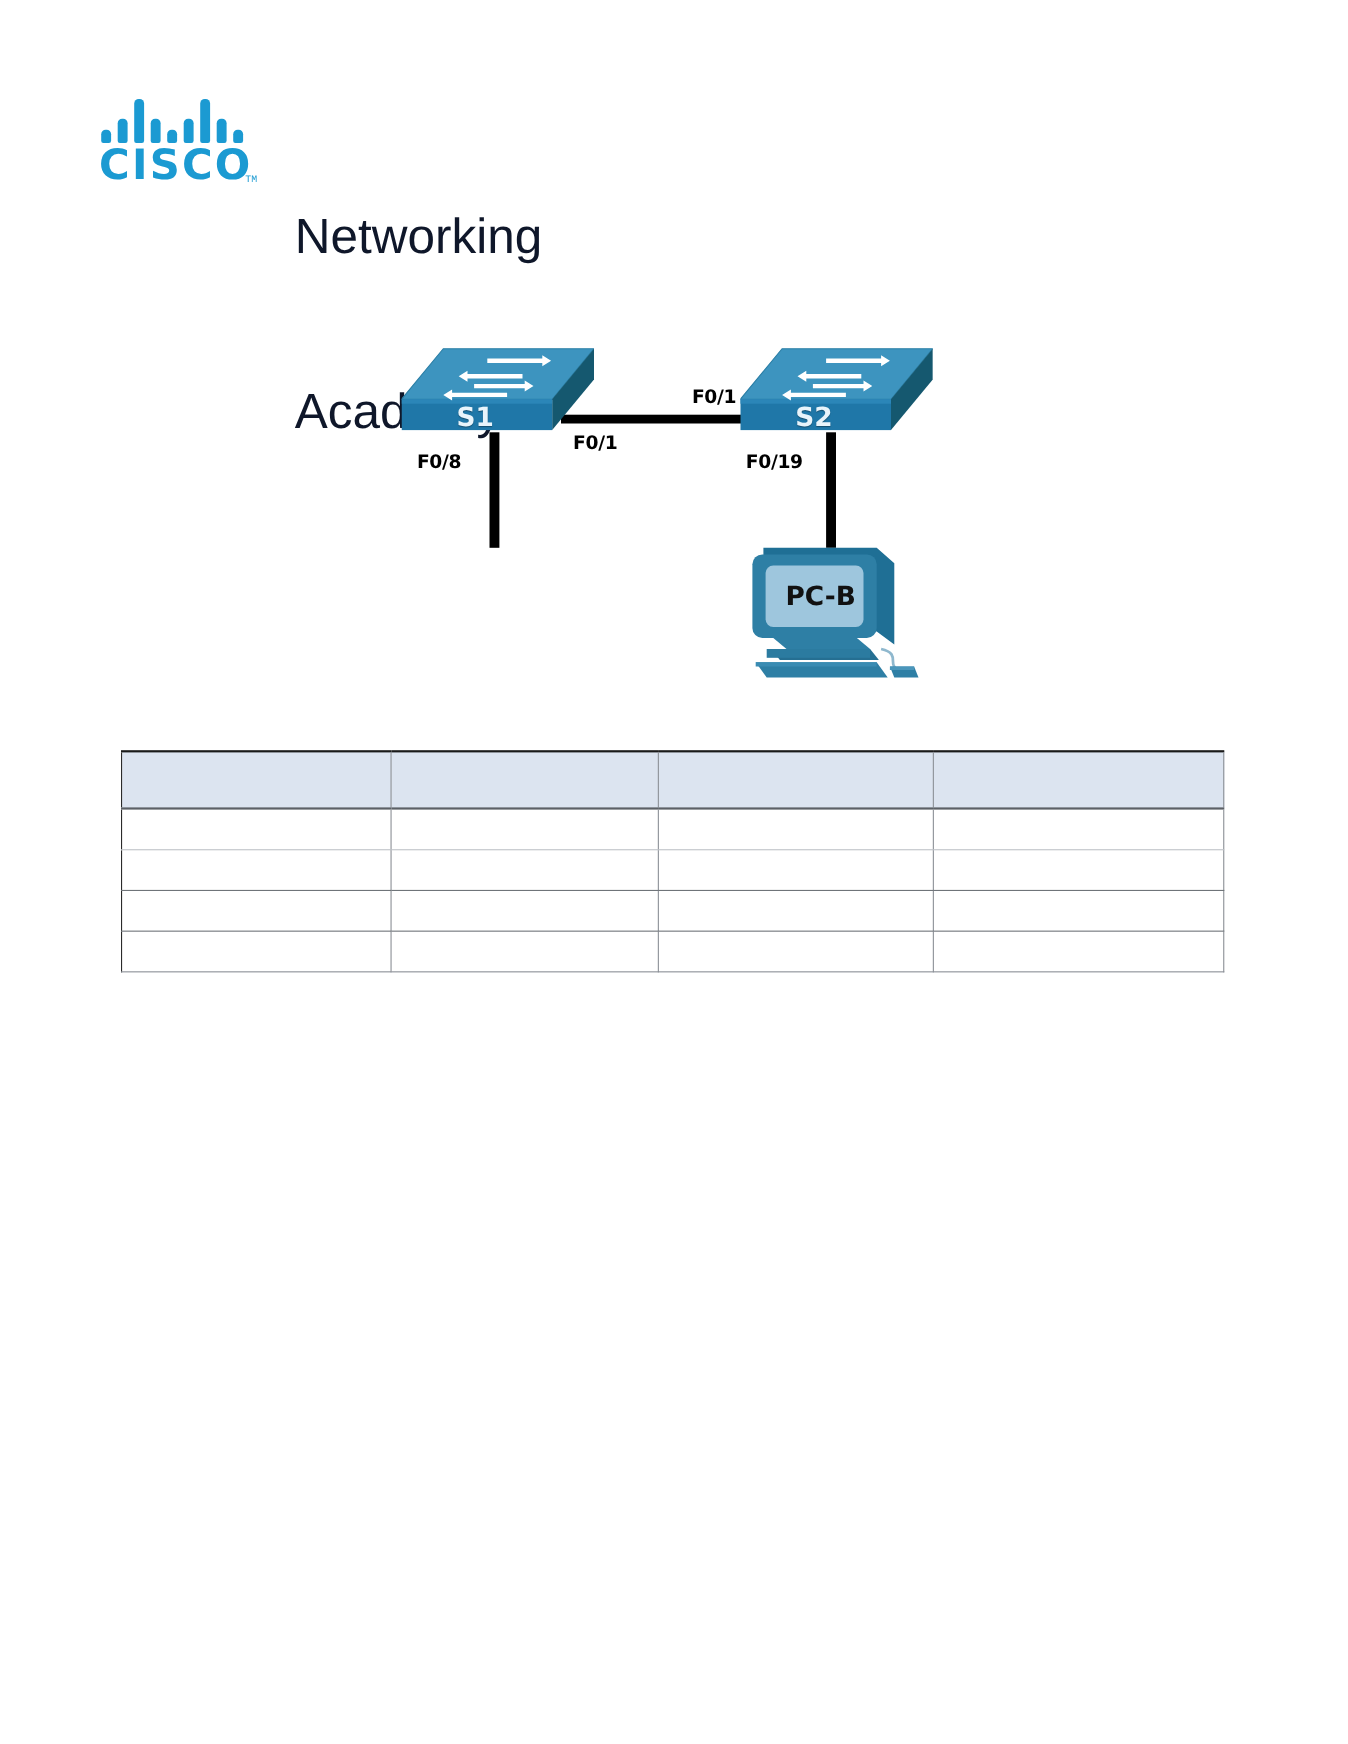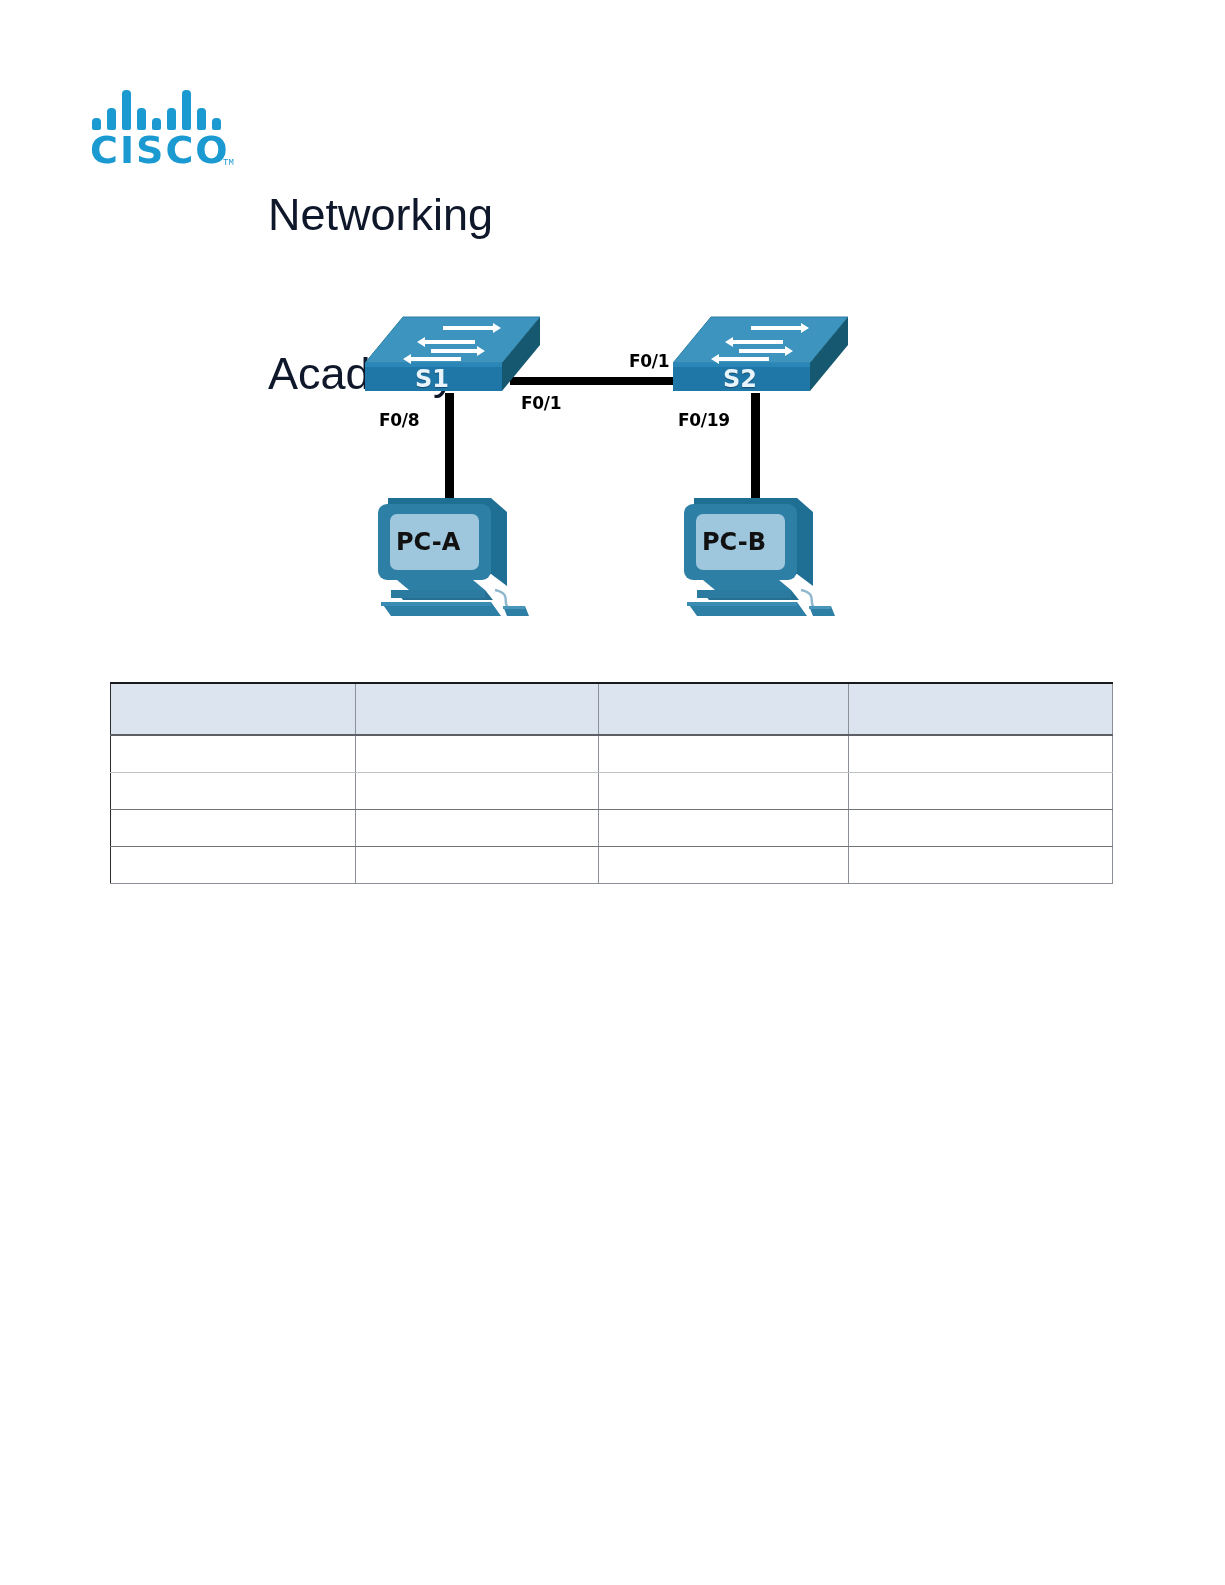"PC-A" div.dev { html: <div> <svg> <polygon></polygon> <rect></rect> <rect></rect> <polygon></polygon> <polygon></polygon> <rect></rect> <polygon></polygon> <polygon></polygon> <path></path> <polygon></polygon> <polygon></polygon> </svg> <span>PC-A</span> </div> -> none }
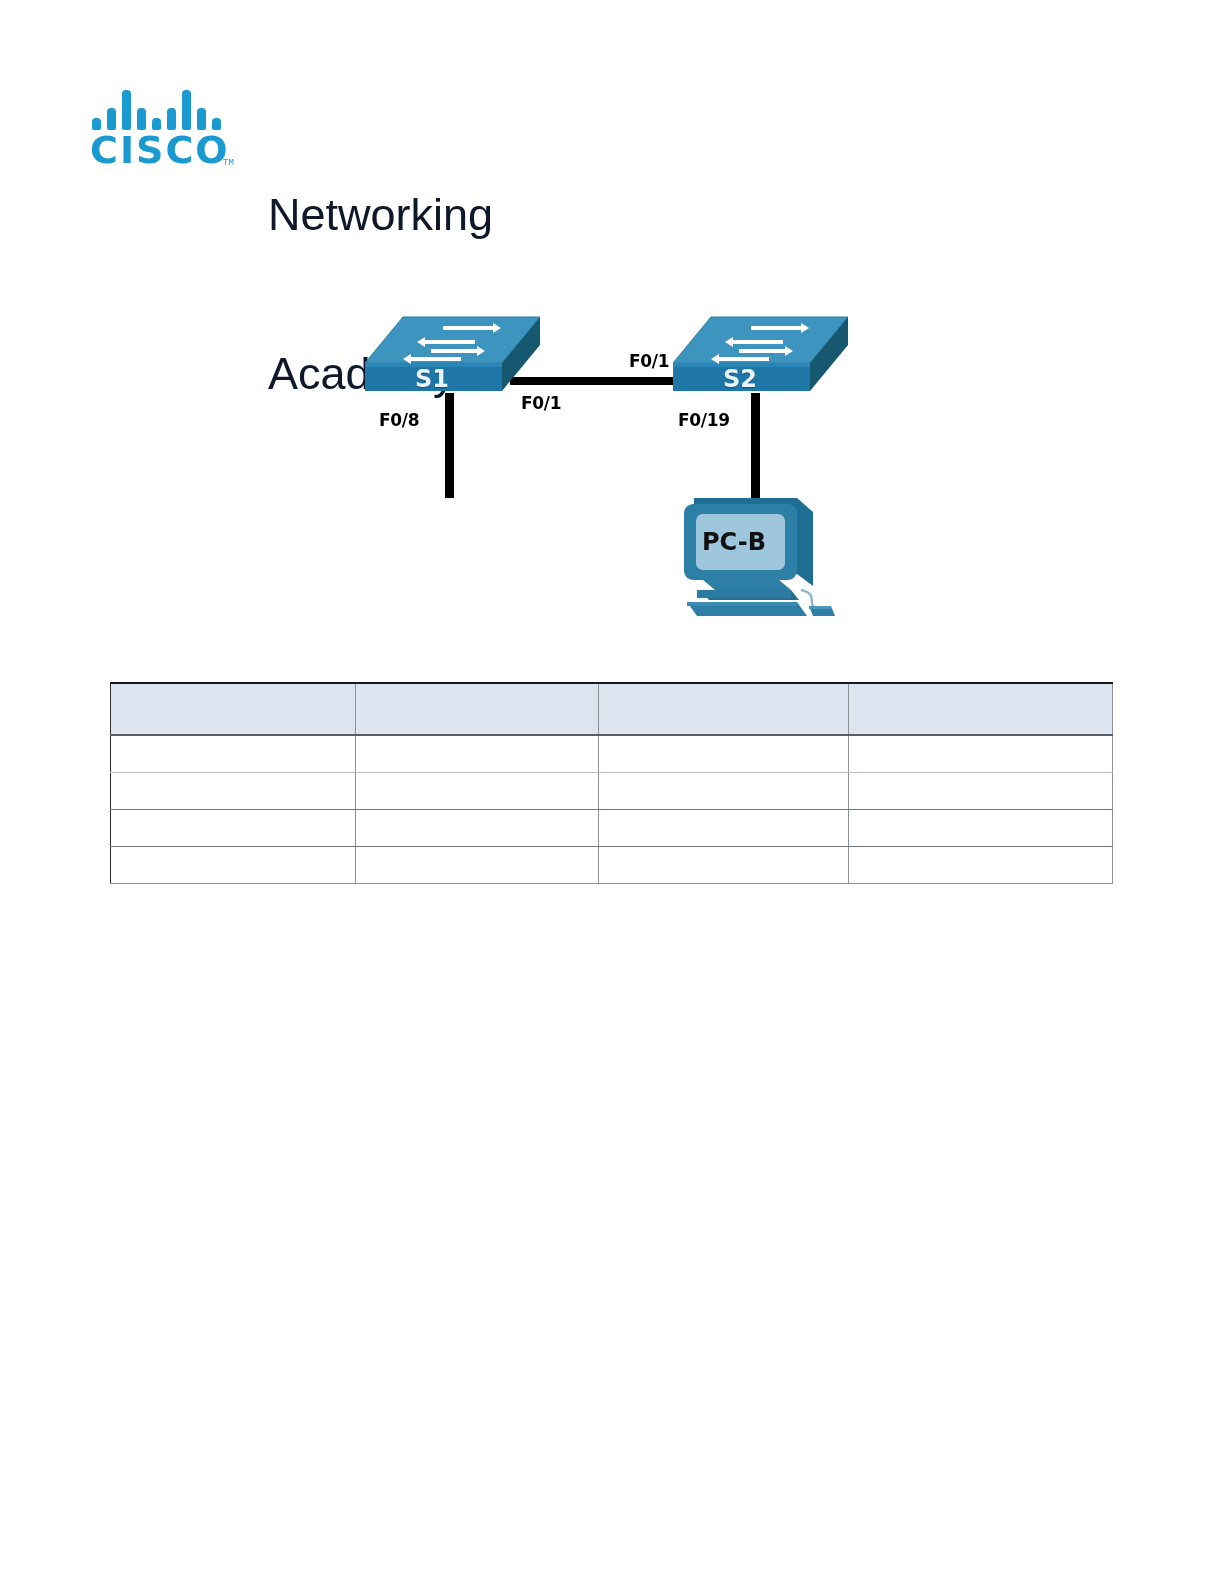"PC-B" span.dev-name { left: 23px -> 35px }
